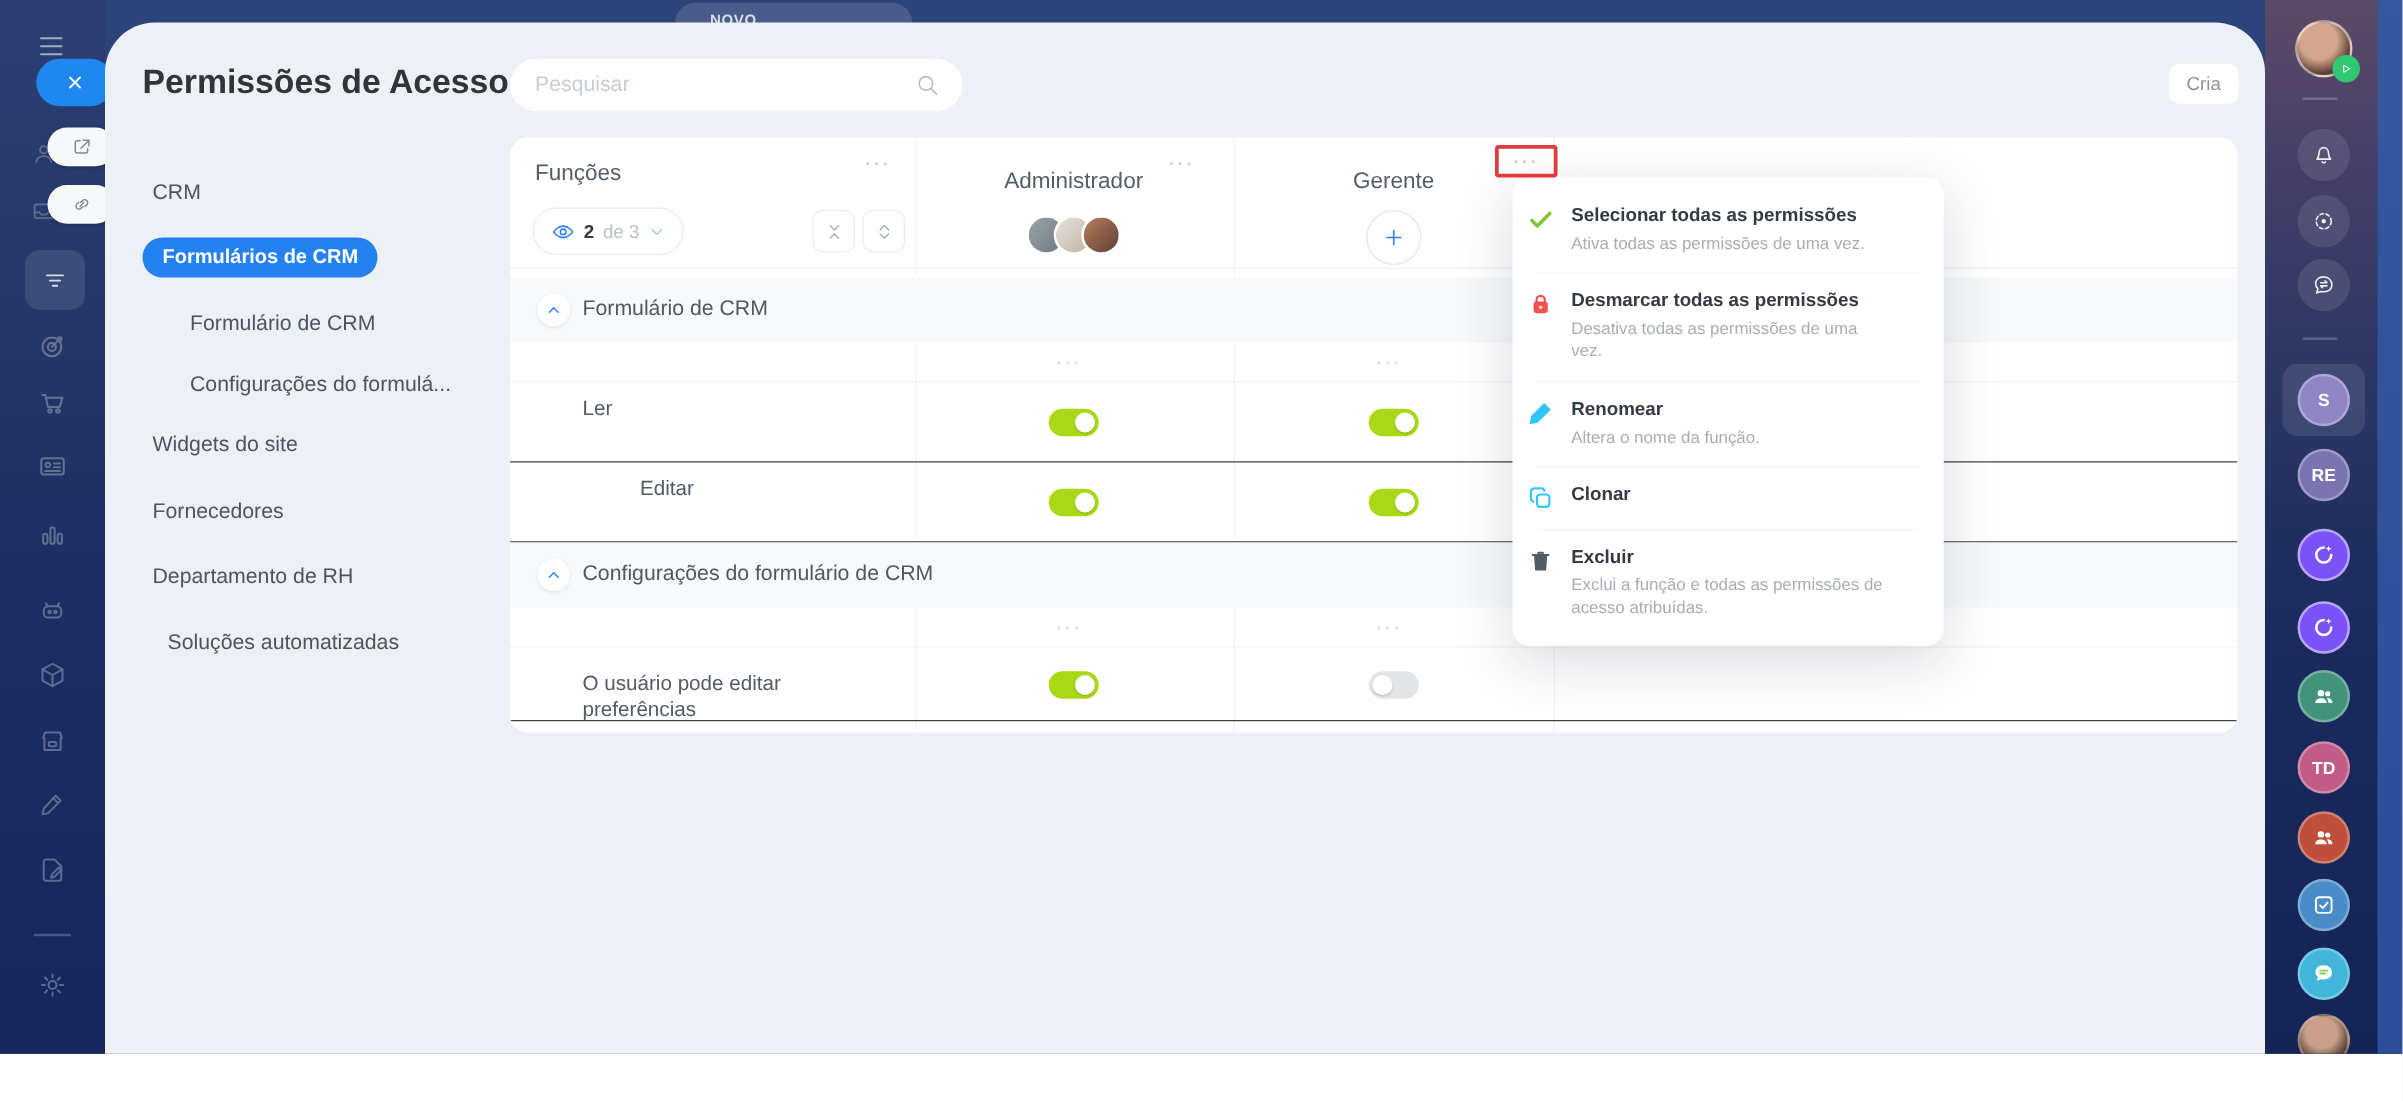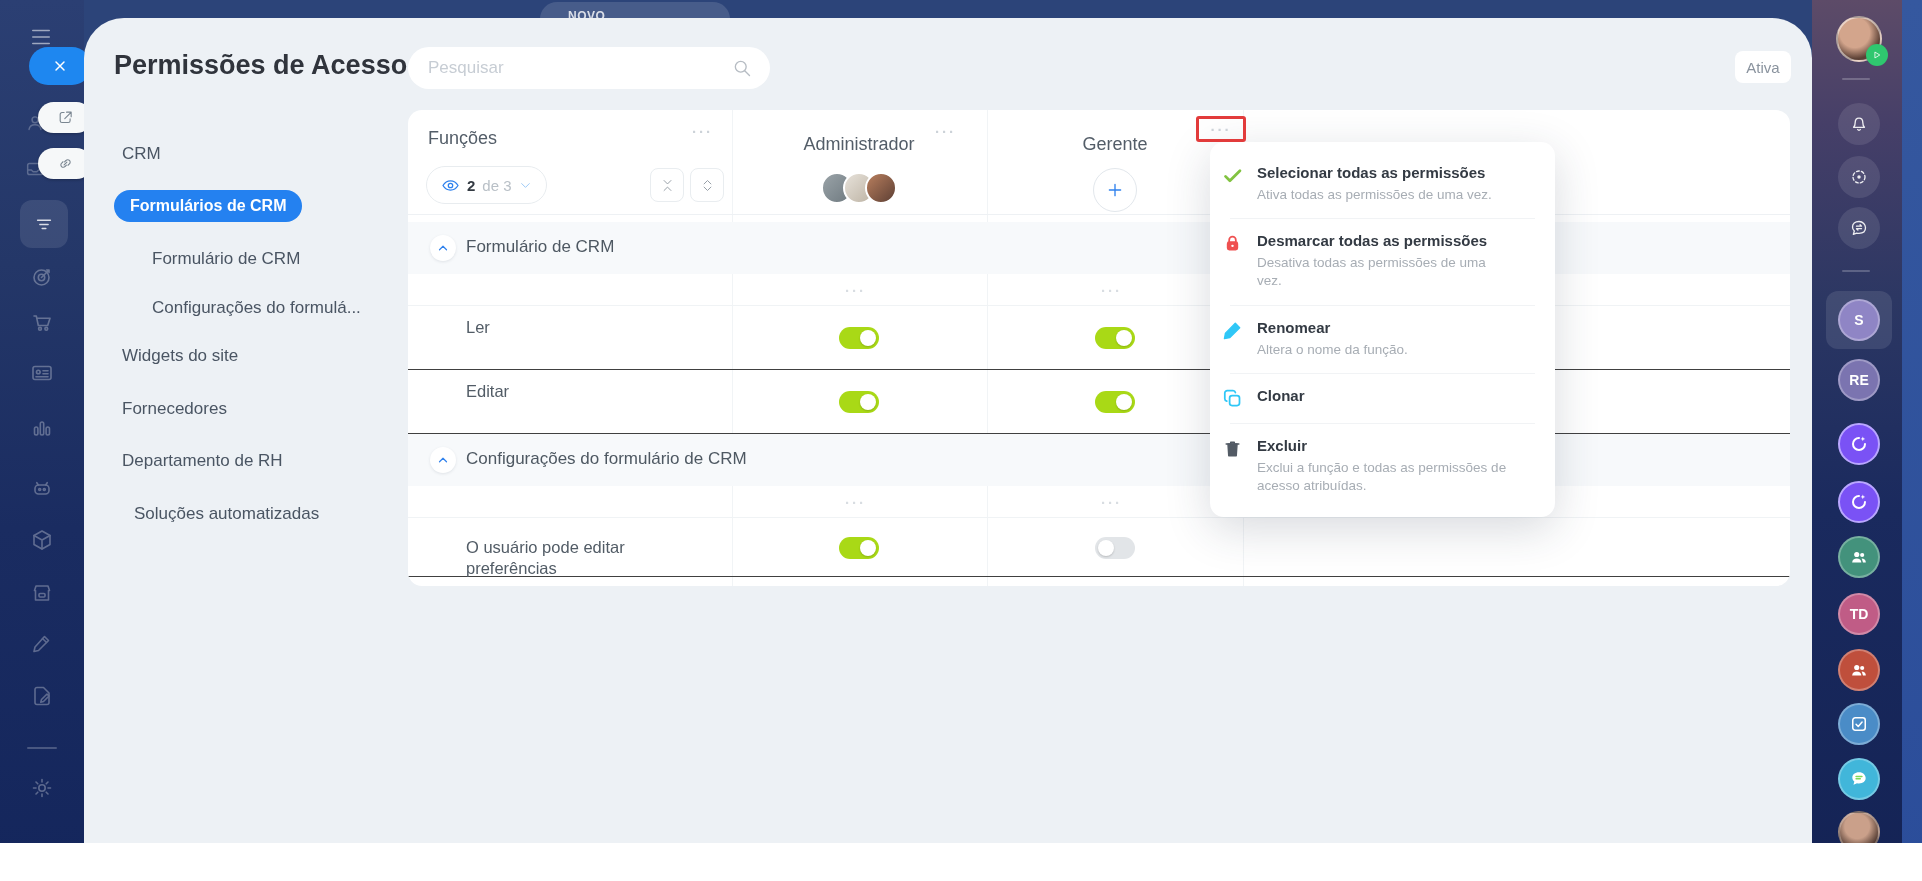"Ativa" span { text: Ativa -> Cria }
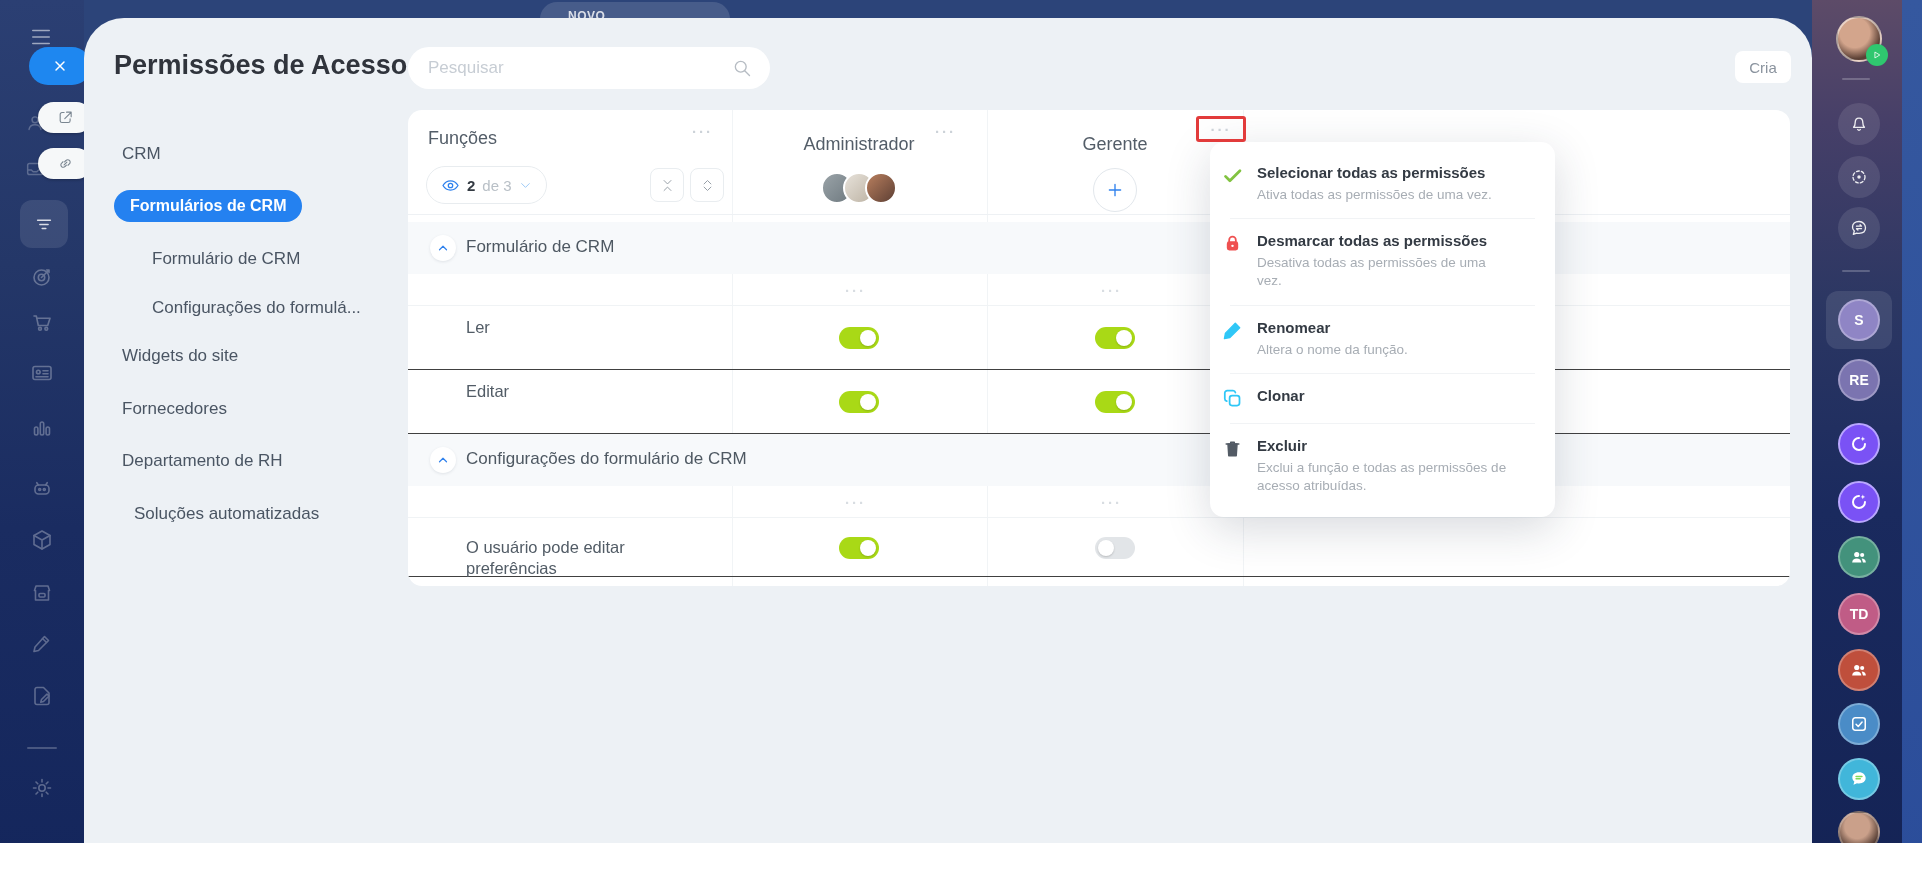"Editar" div.perm-label { margin-left: none -> 46px }
